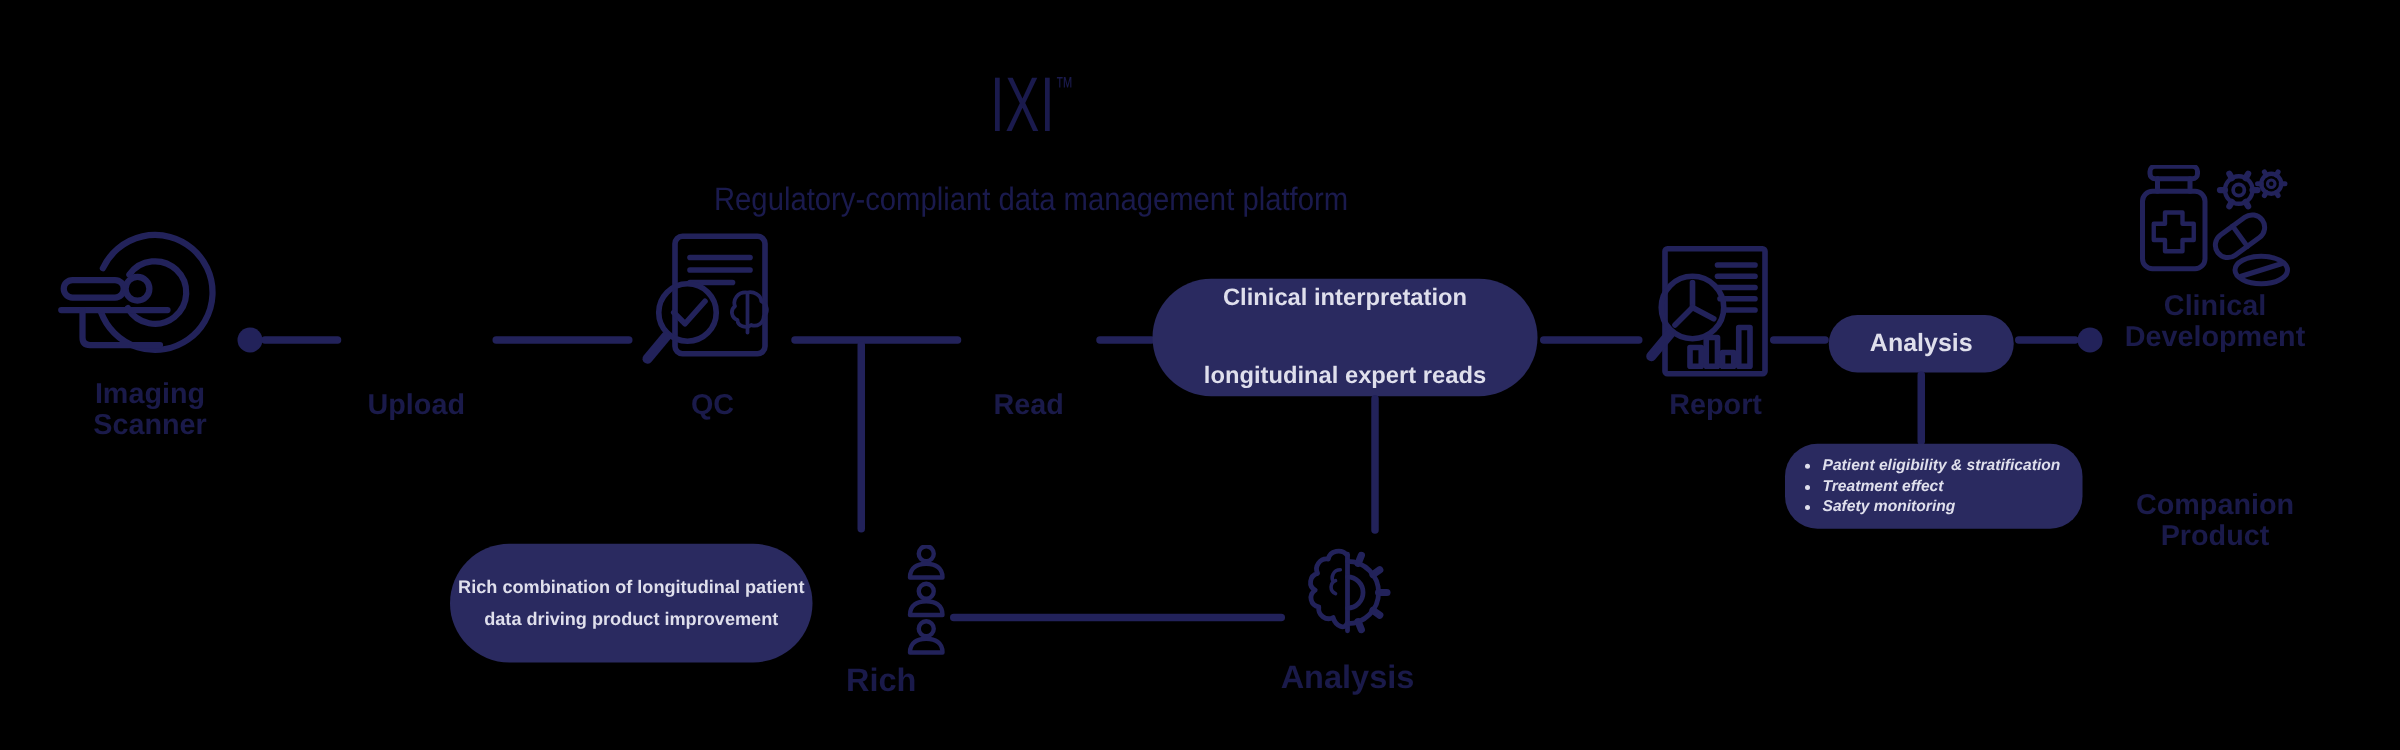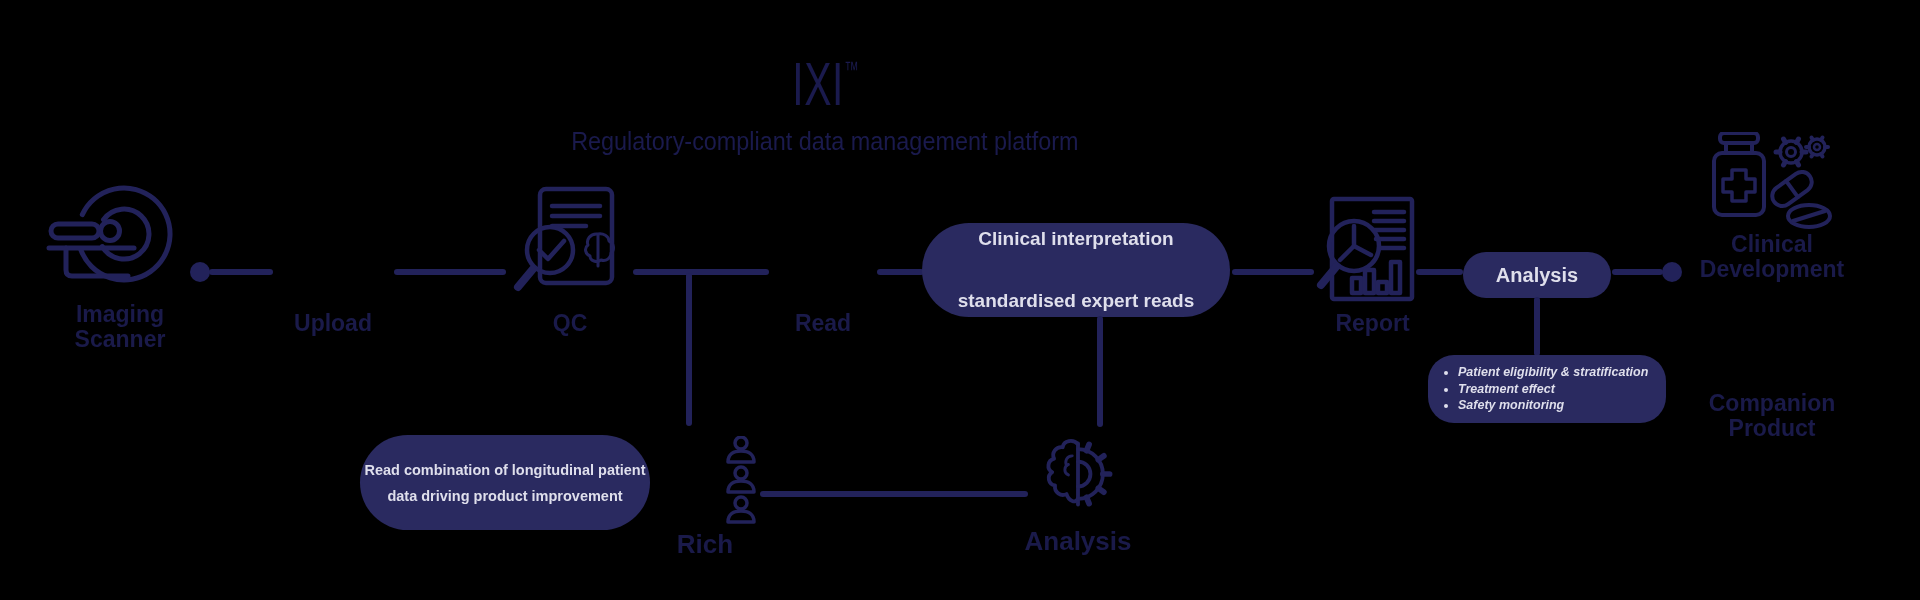"Regulatory-compliant data management" .subtitle { margin-top: 10px -> 27px }
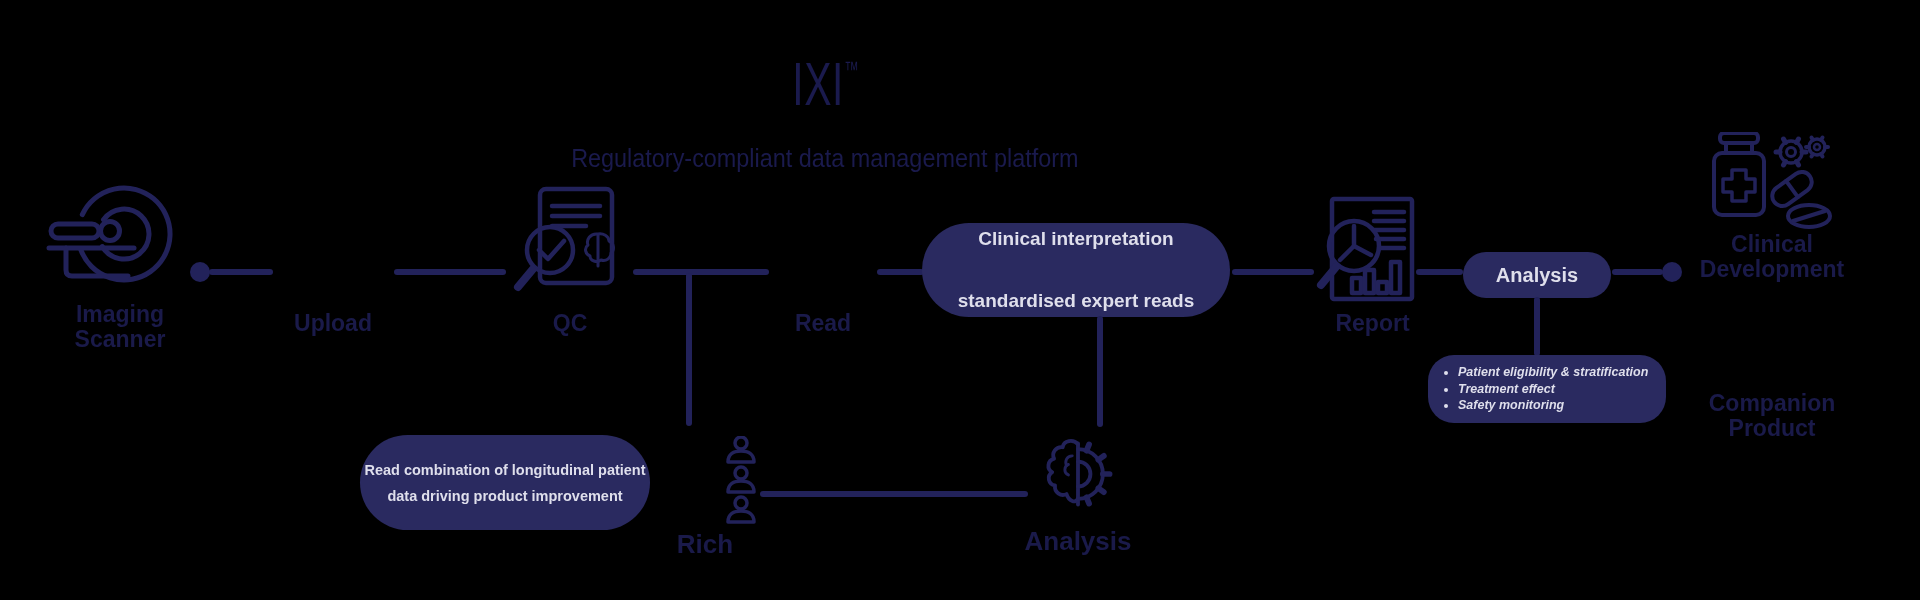"standardised expert reads" div { text: standardised -> longitudinal }
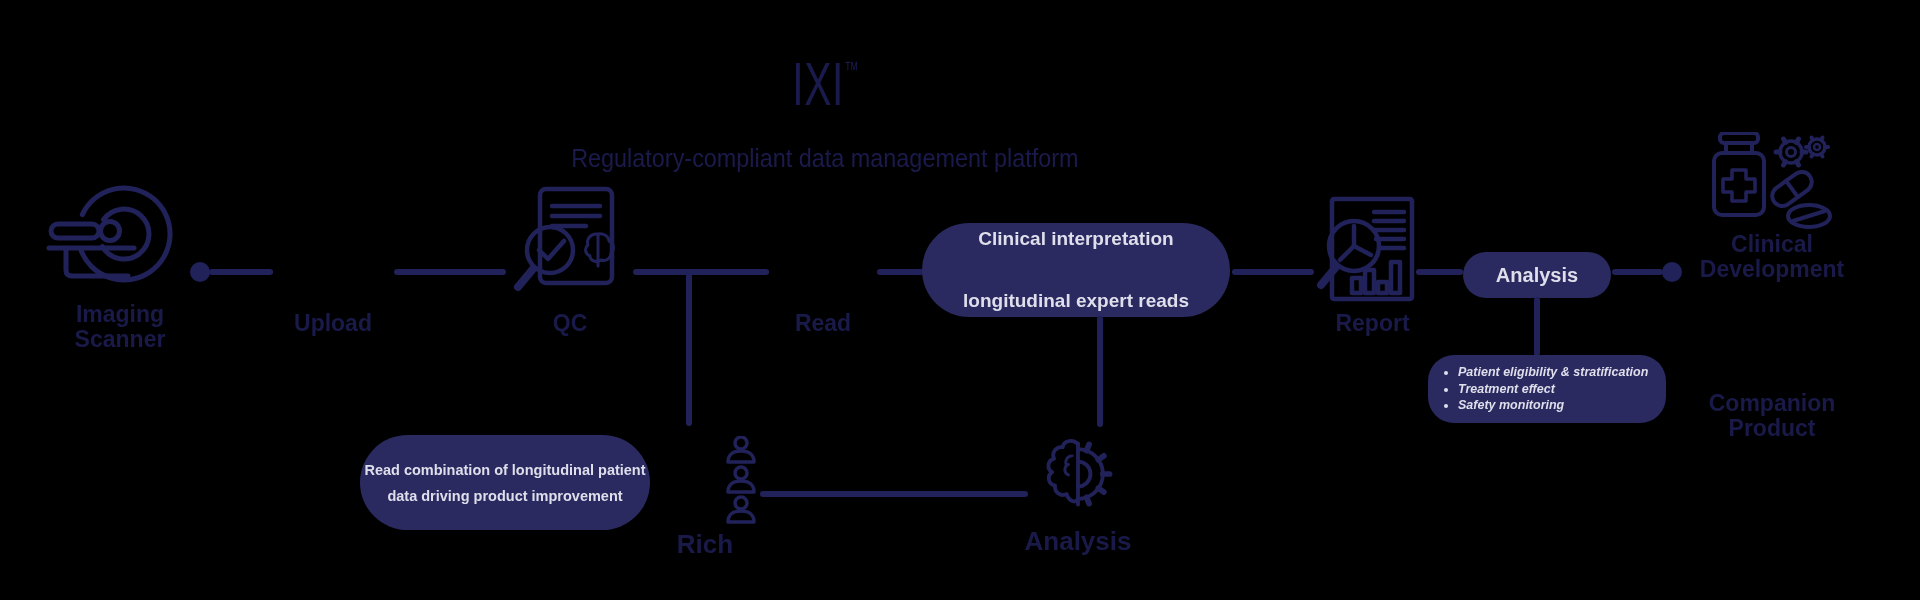"Read combination of longitudinal patient" div { text: Read -> Rich }
